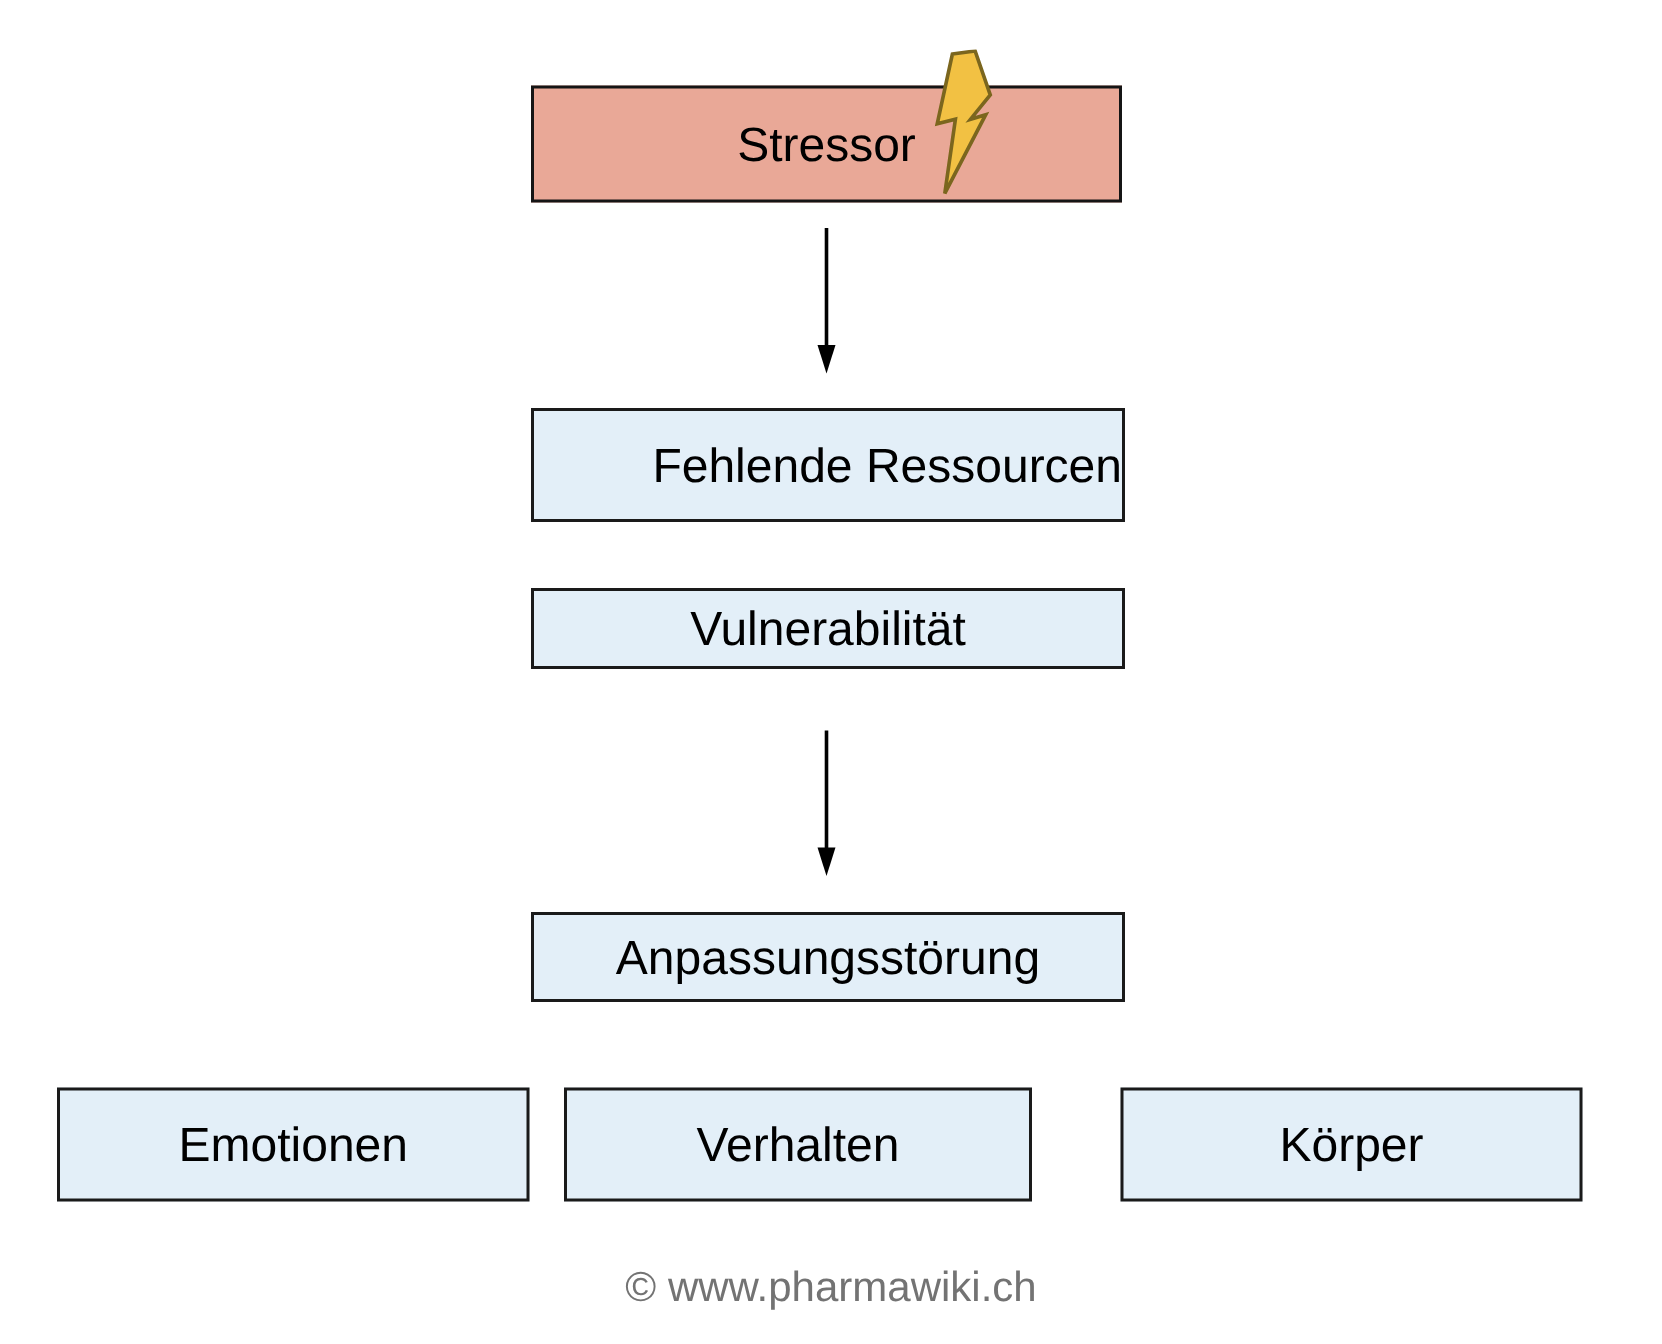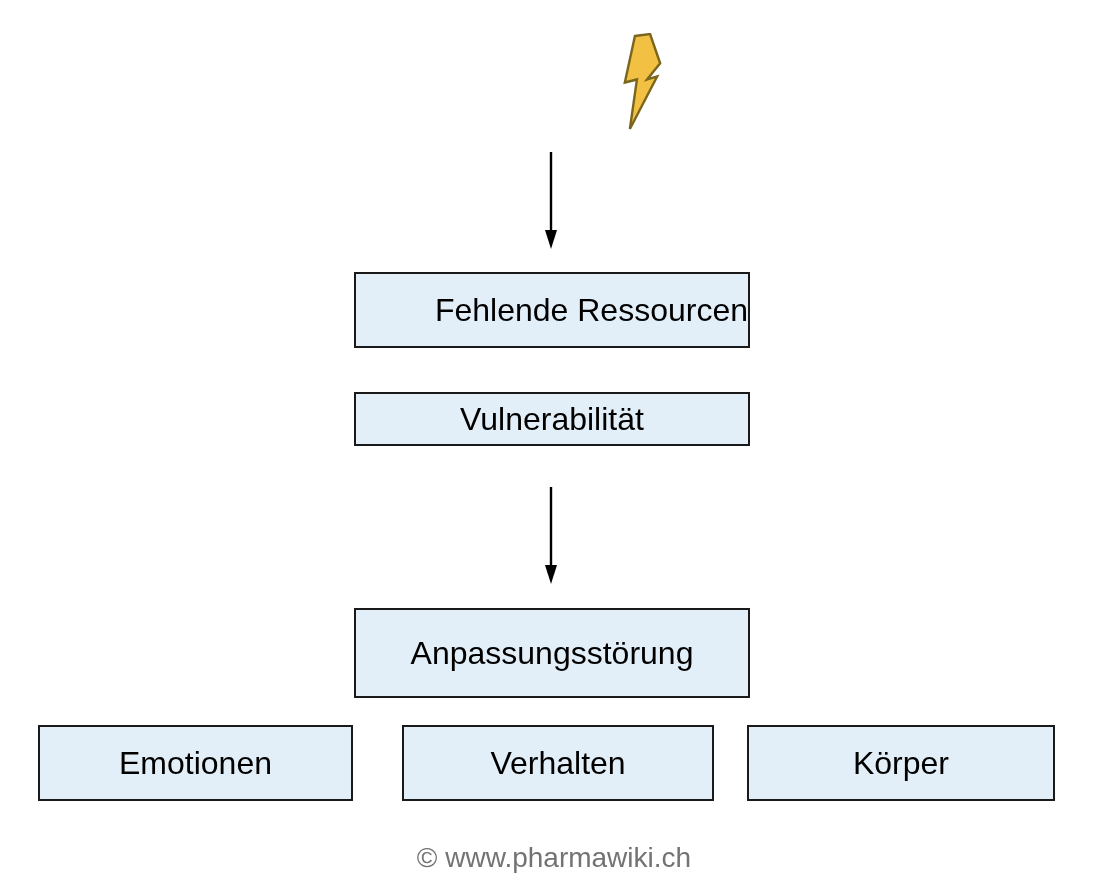"Stressor" div.node { html: none -> <div> <span>Stressor</span> </div> }
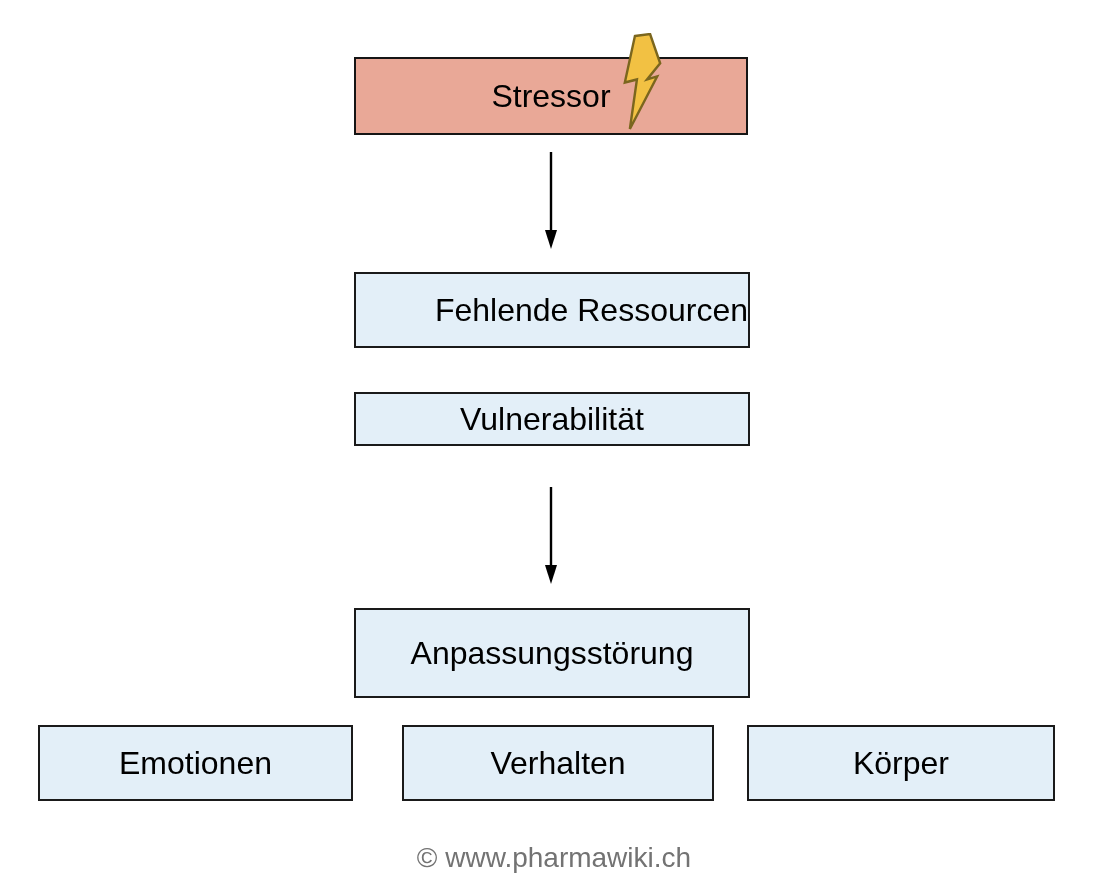"Anpassungsstörung" .box-adjustment { height: 90px -> 60px }
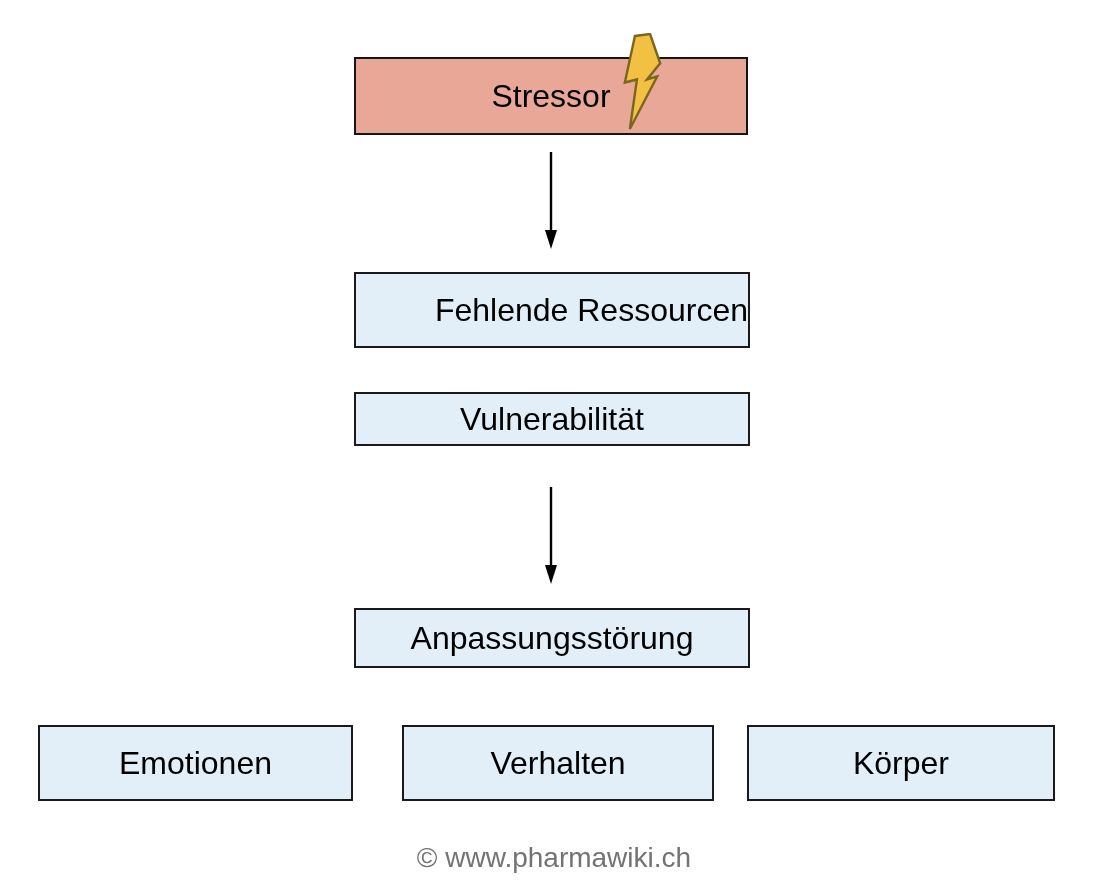"Verhalten" .box-behavior { left: 402px -> 376px }
